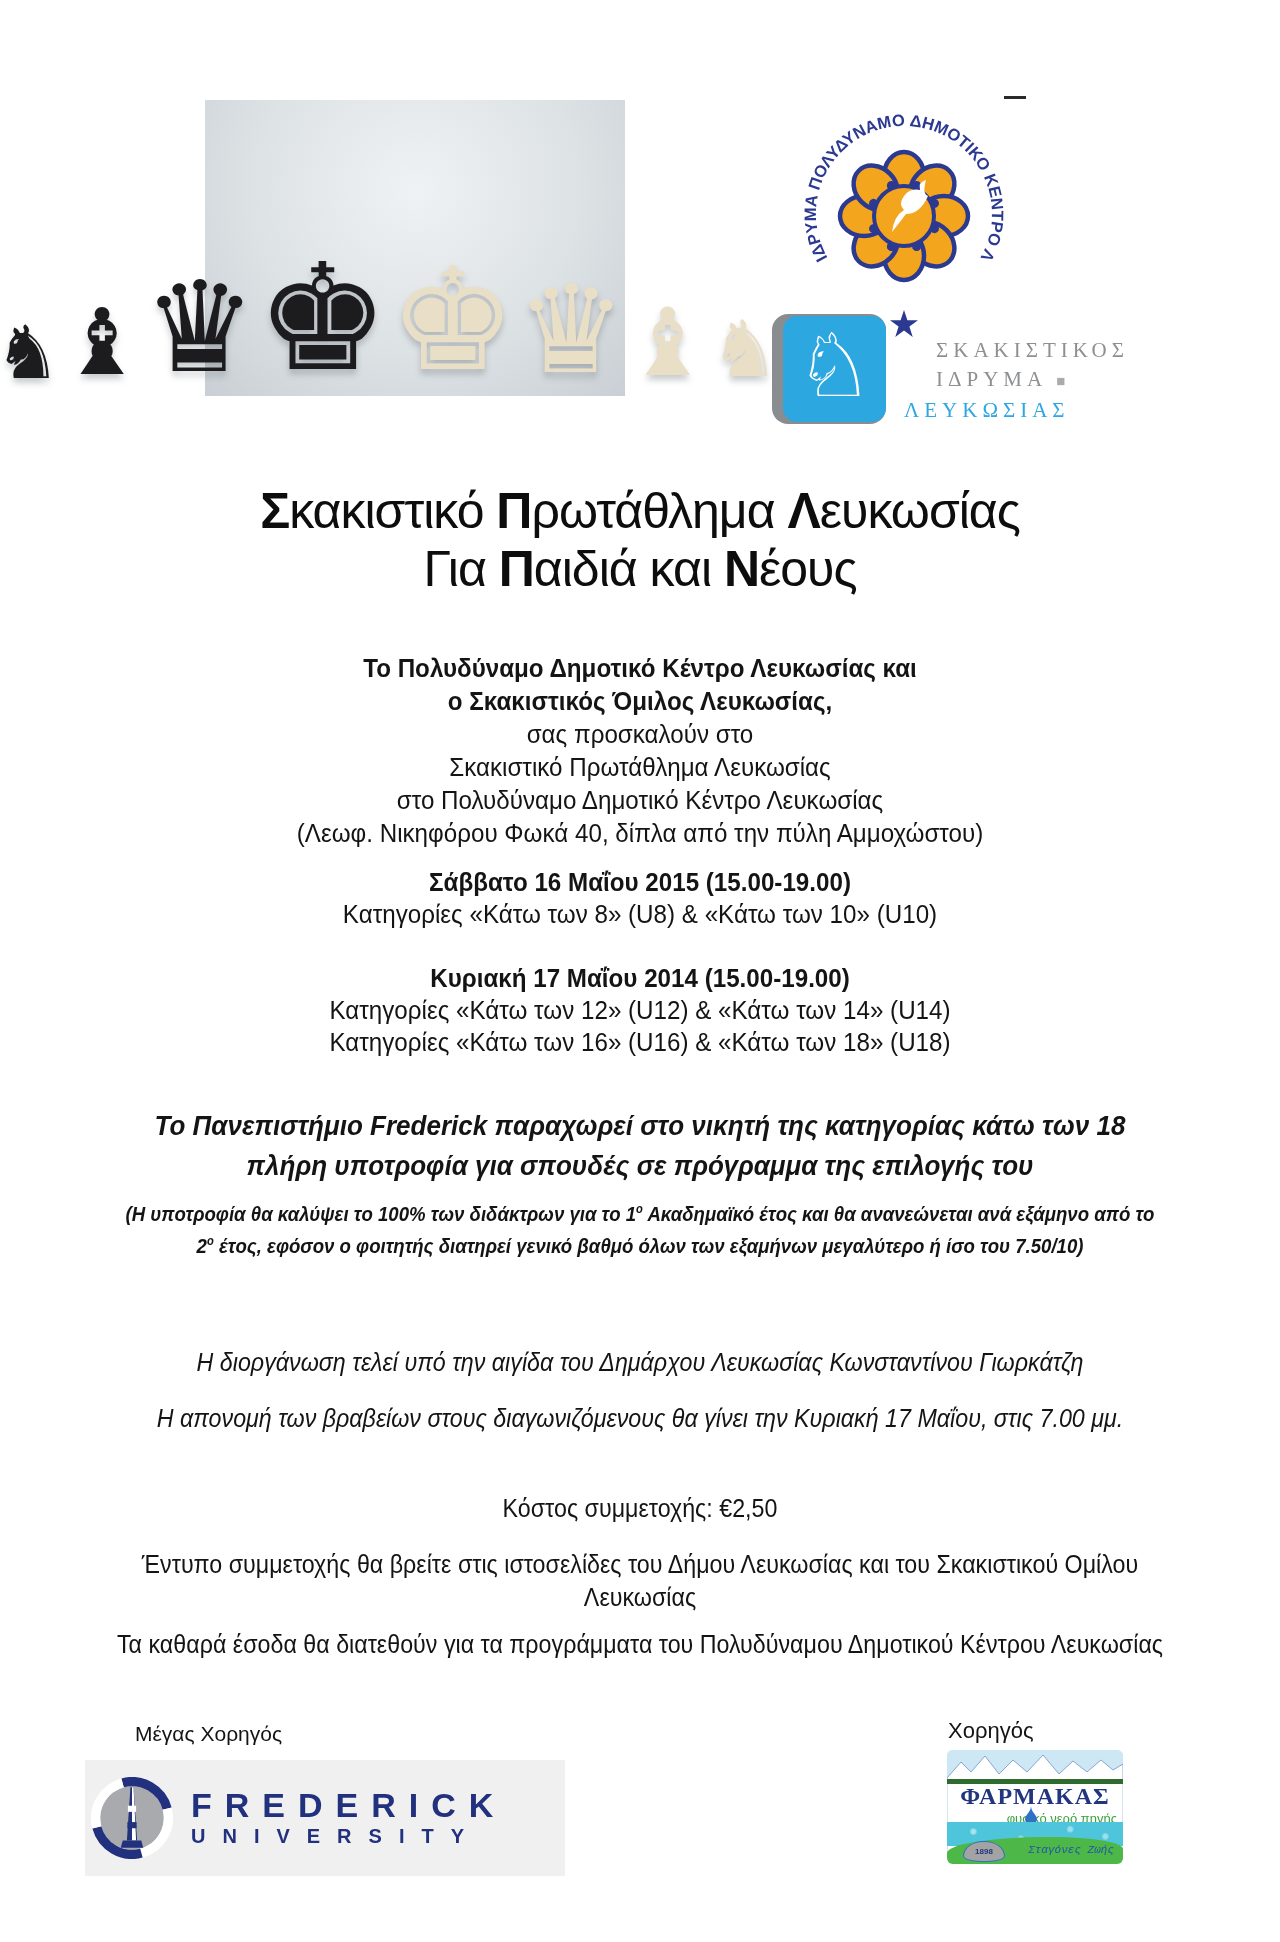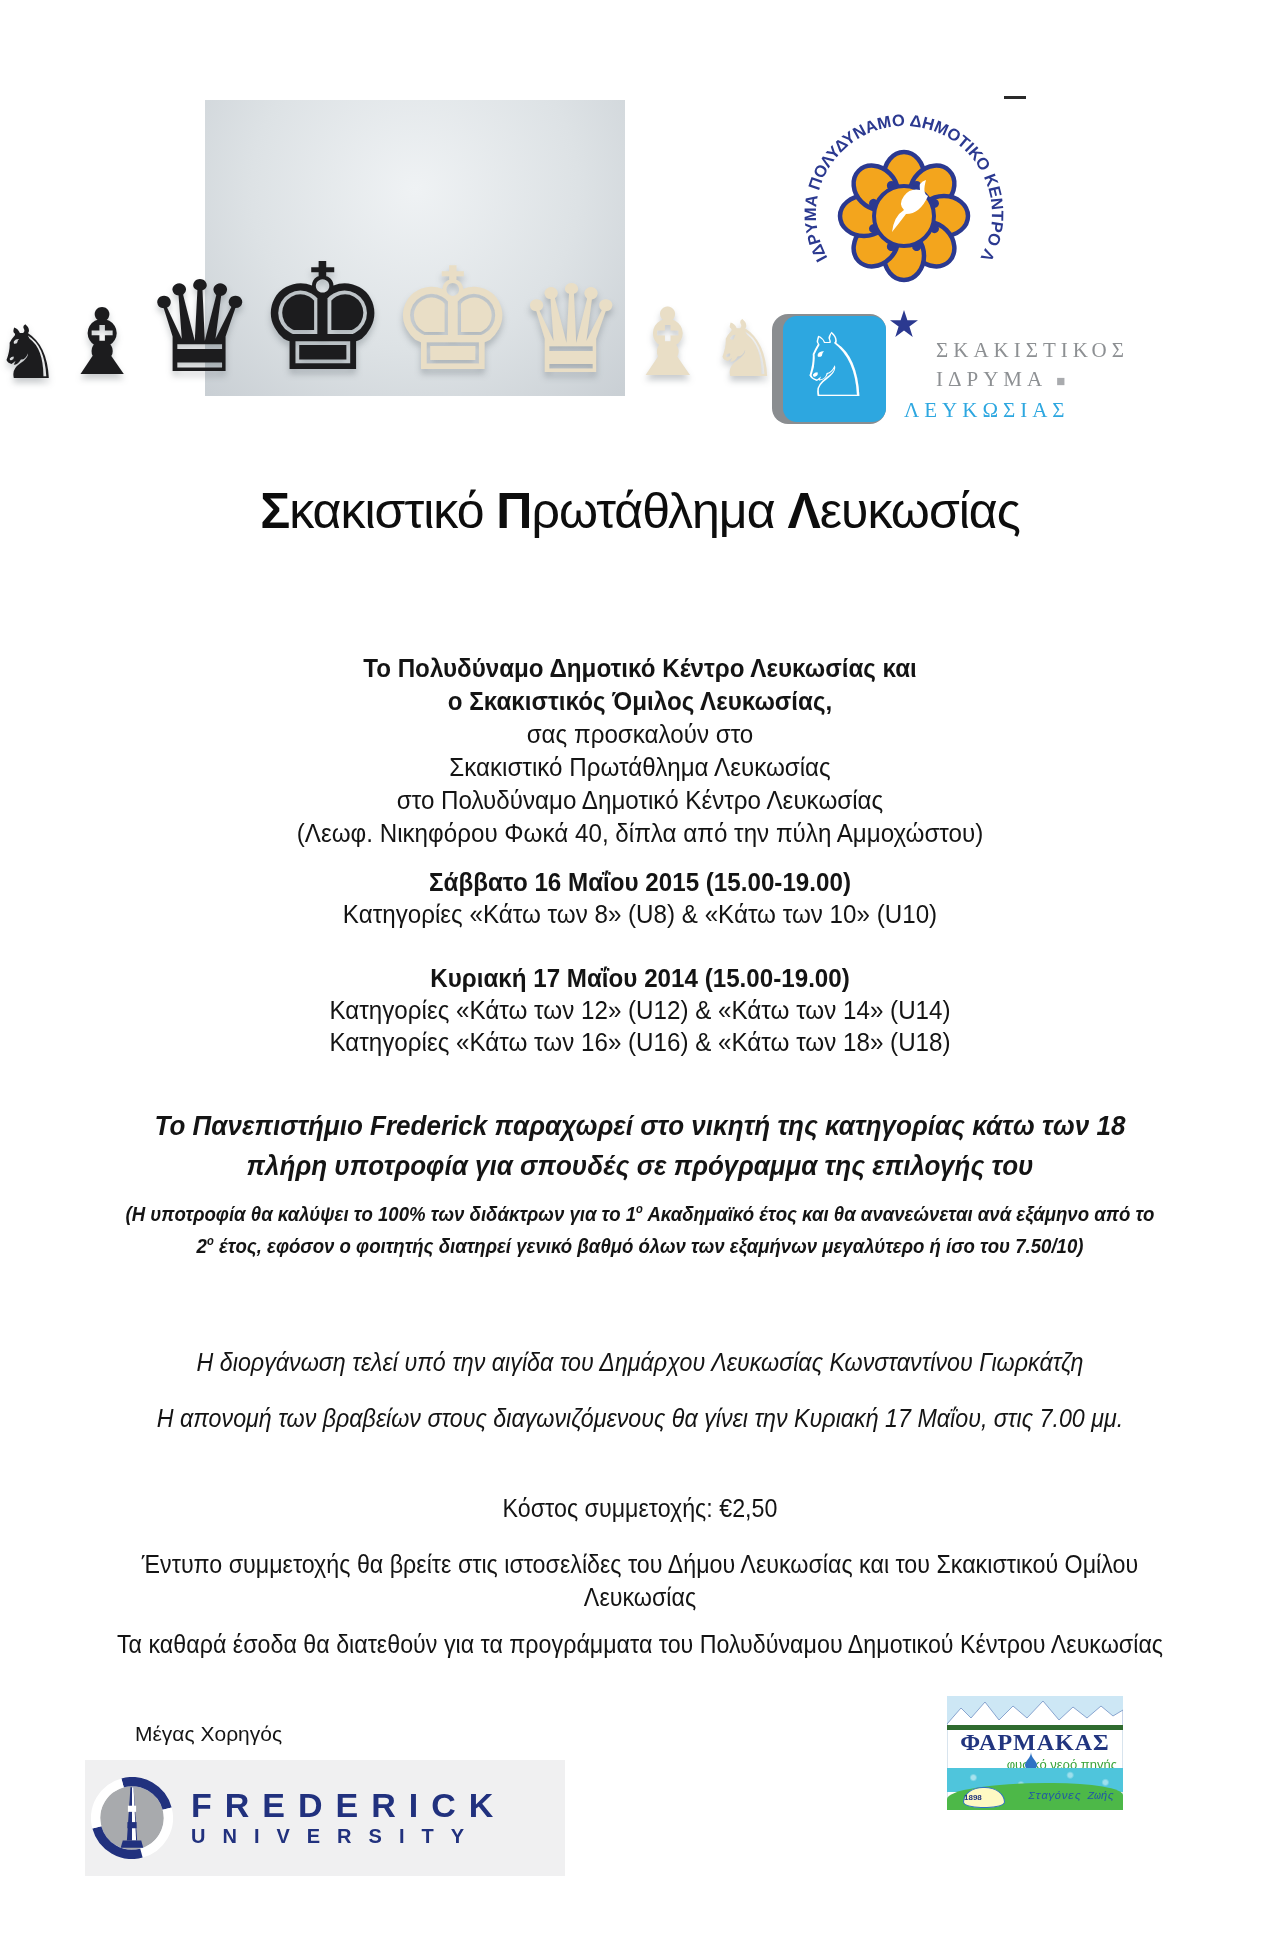"Για Παιδιά και Νέους" div { html: none -> <div><span>Για </span><span>Π</span><span>αιδιά </span><span>και </span><span>Ν</span><span>έους</span></div> }
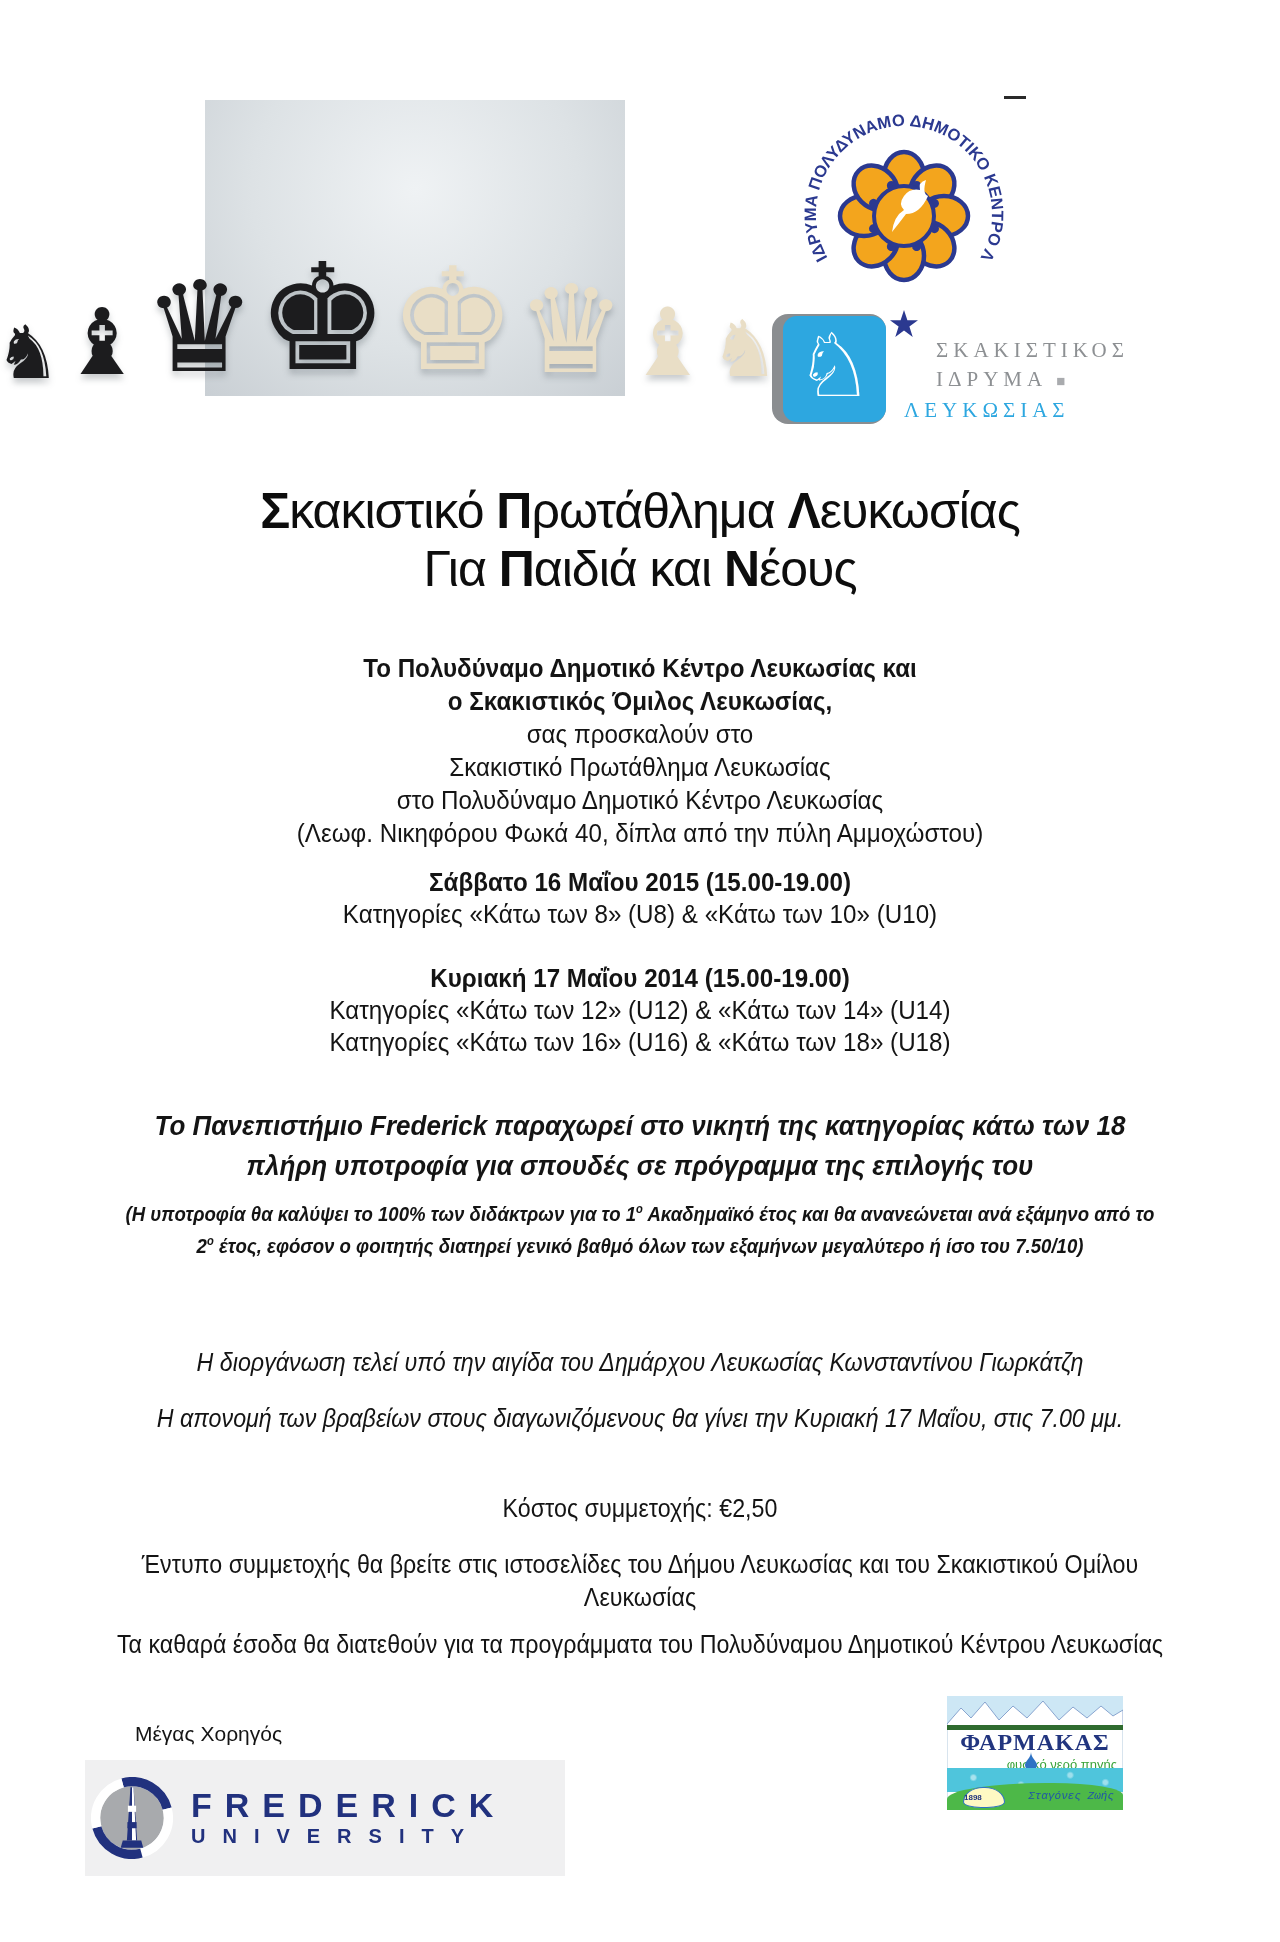"ΦΑΡΜΑΚΑΣ" .farm { border-radius: none -> 6px; top: 1696px -> 1750px }
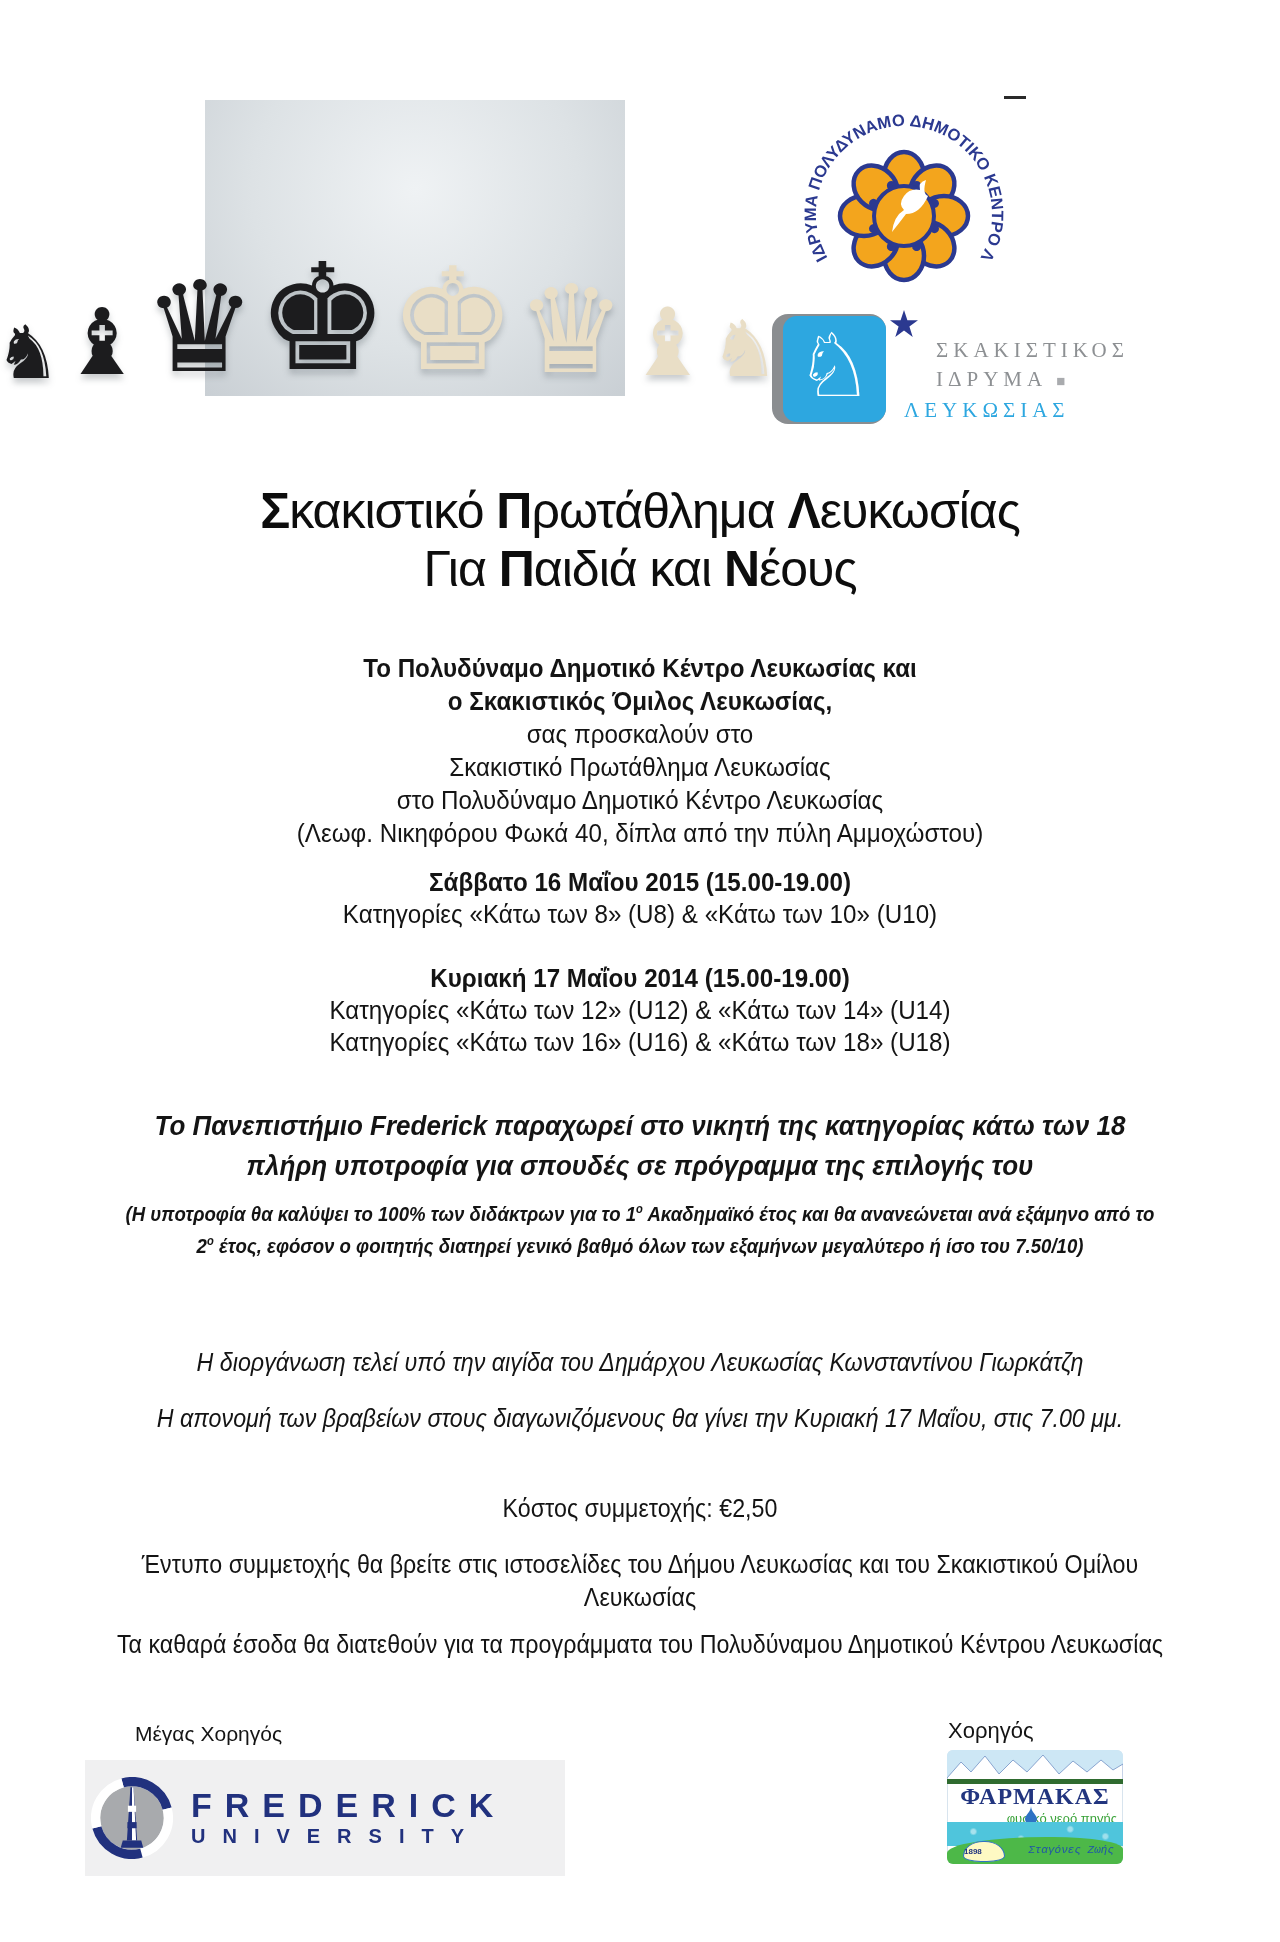"1898" .fk-badge { background: #fef9c3 -> #a3a3a3; text-align: left -> center }
